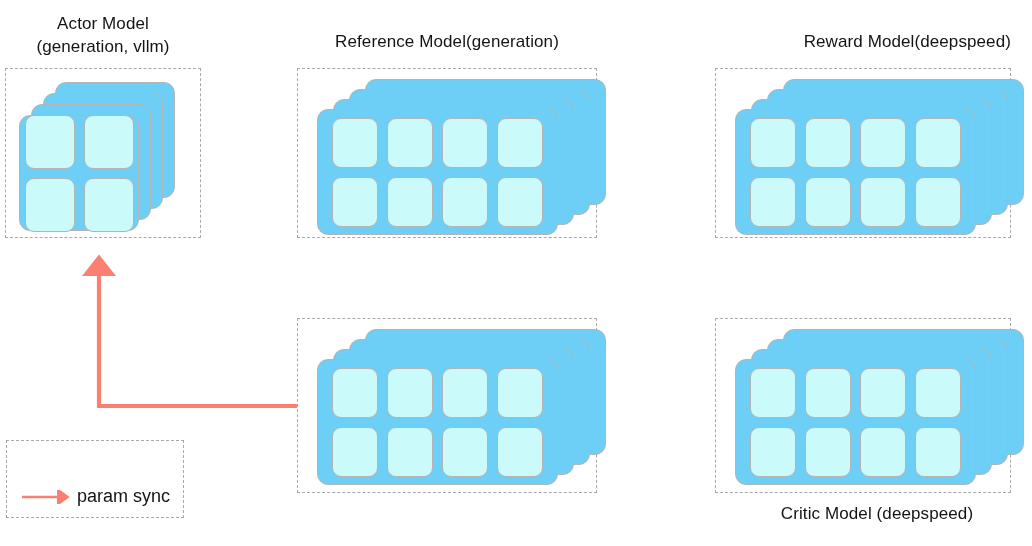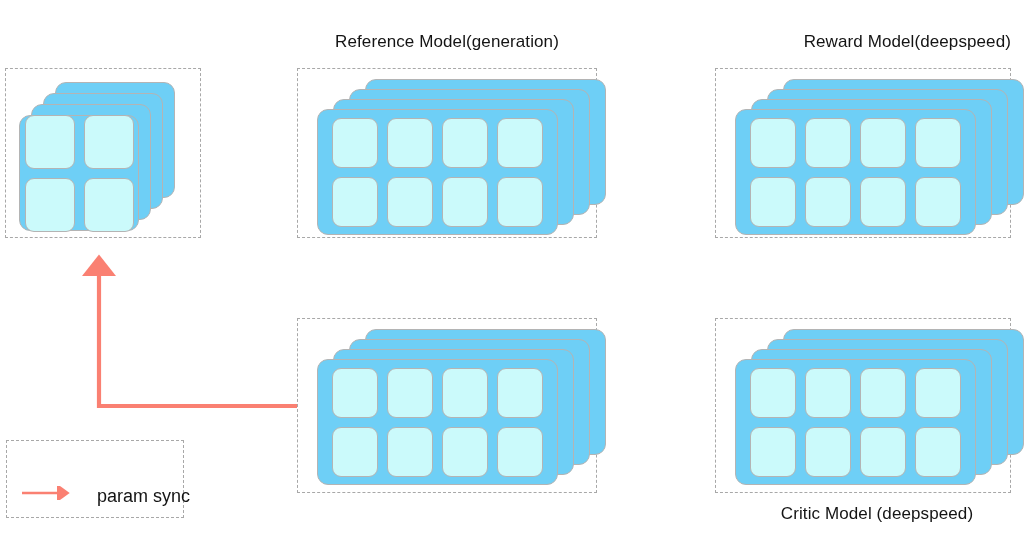"Actor Model" div.title { html: none -> <div>Actor Model (generation, vllm)</div> }
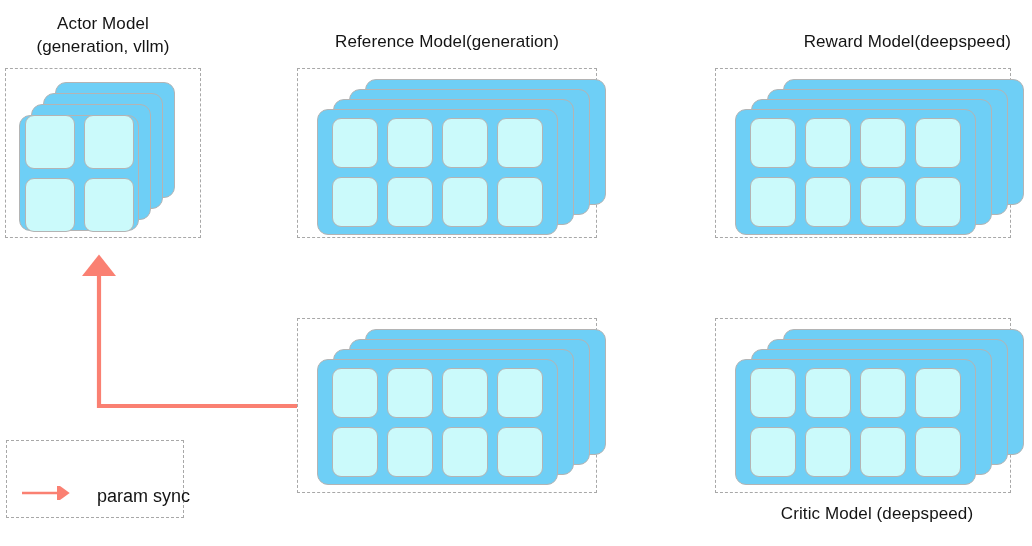"param sync" .legend-row { align-items: none -> center; gap: 20px -> 0 }
